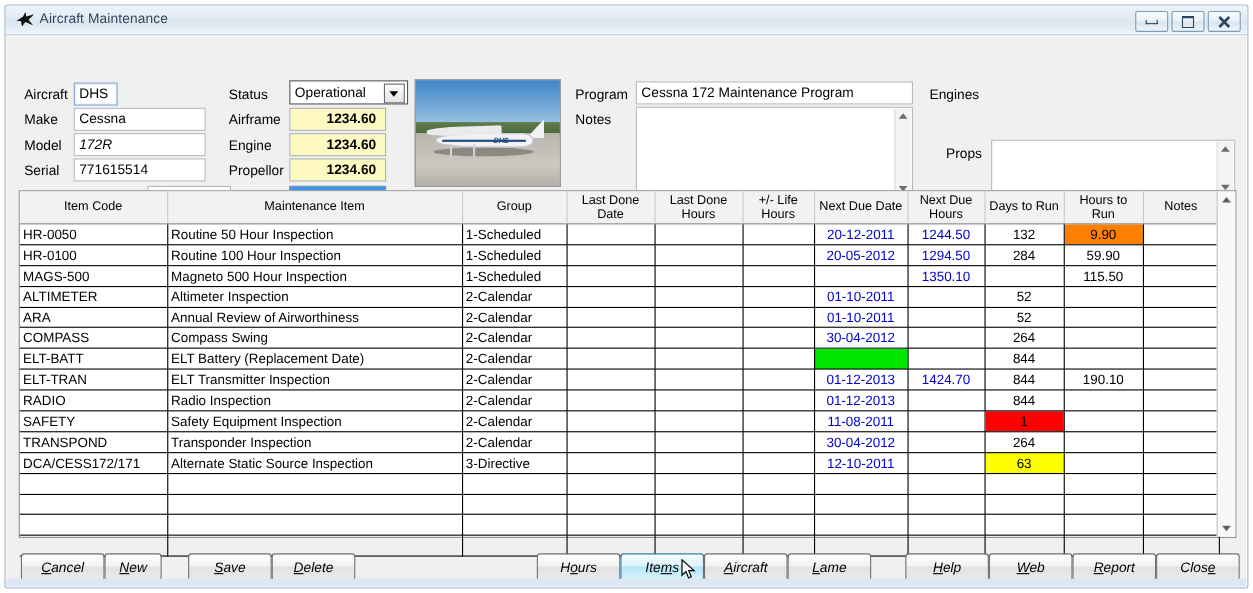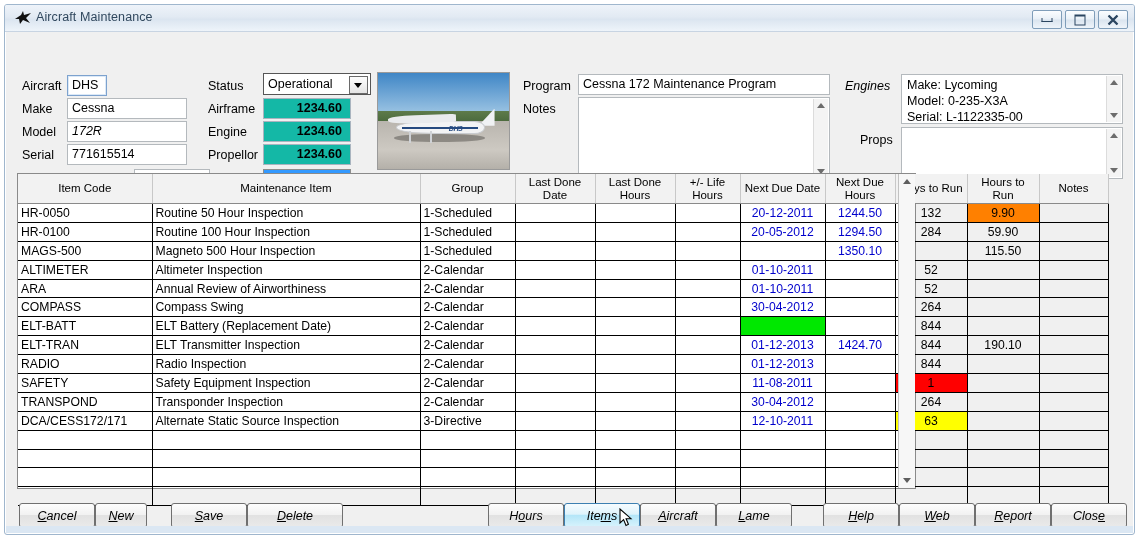"Engines" span.lab { font-style: italic -> none }
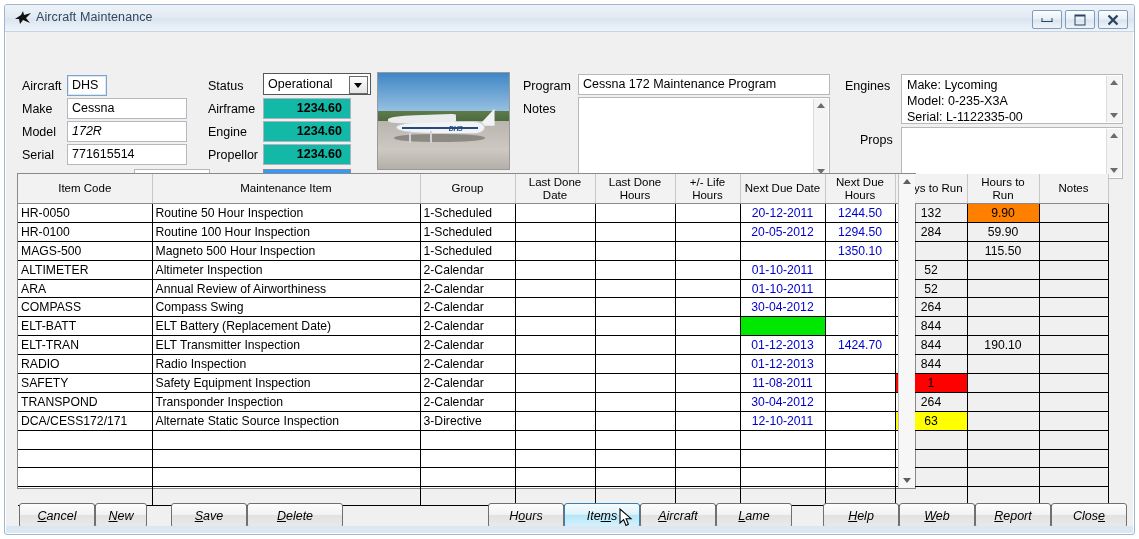"Make: Lycoming" div.boxfld { html: <div> <div> <div>Make: Lycoming</div> <div>Model: 0-235-X3A</div> <div>Serial: L-1122335-00</div> </div> <div> <span></span> <span></span> </div> </div> -> none }
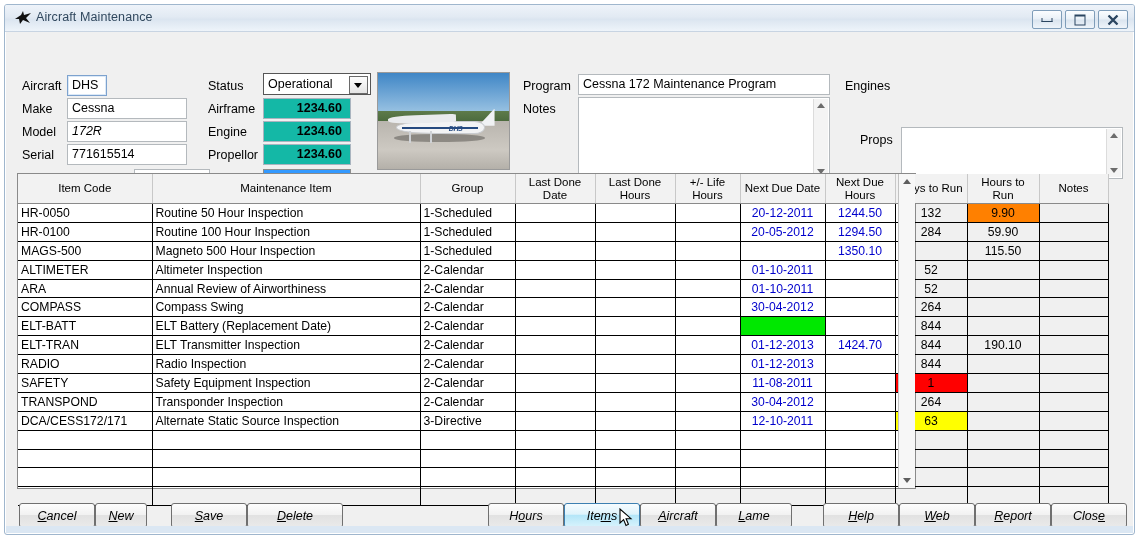"1234.60" .fld.num { background: #14b8a6 -> #fef9c3 }
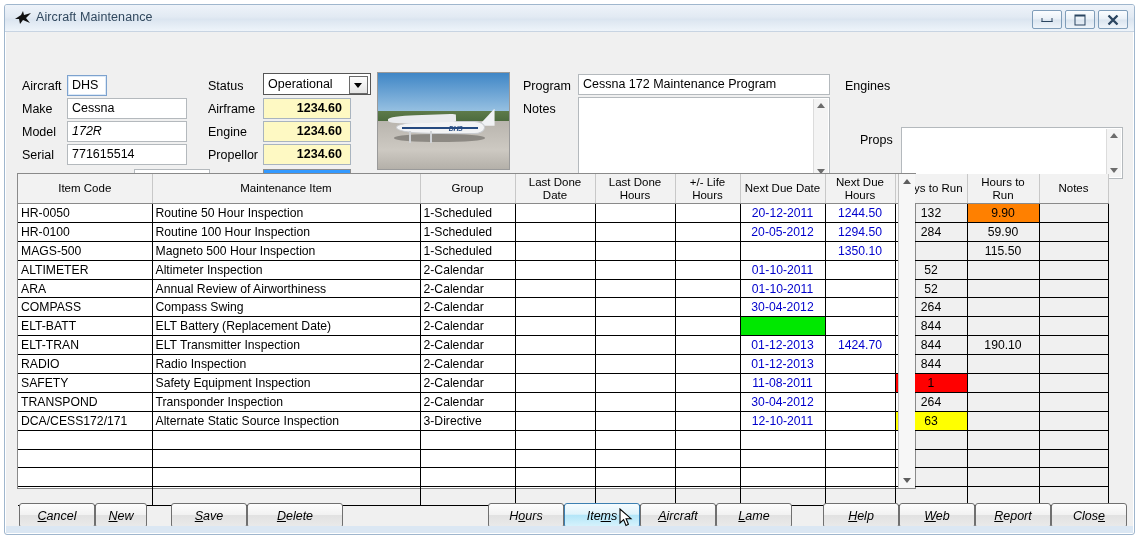"Item Code" .gridwrap { width: 899px -> 1107px }
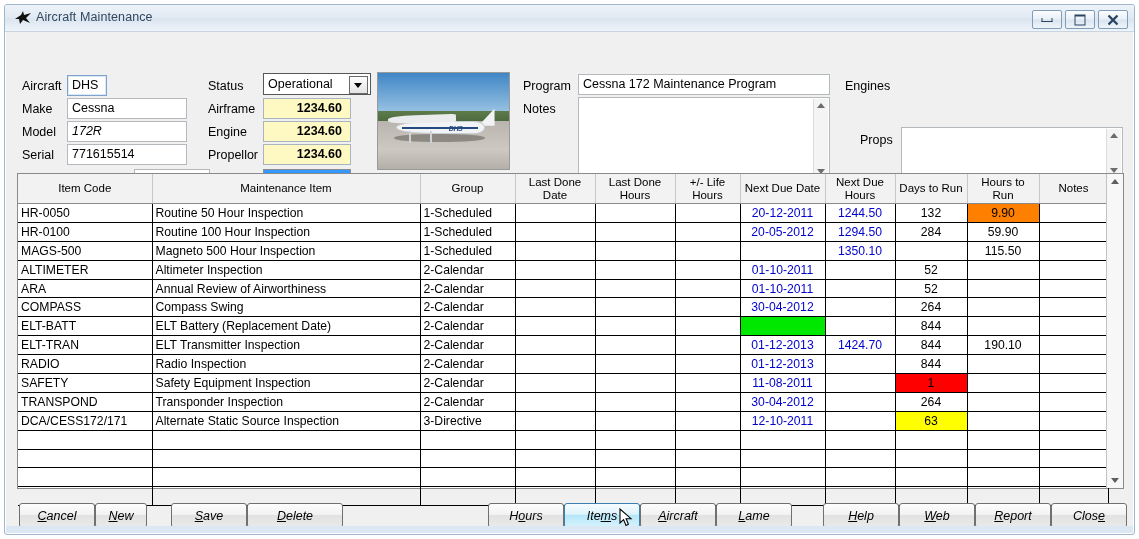"Delete" div.btn { width: 96px -> 76px }
